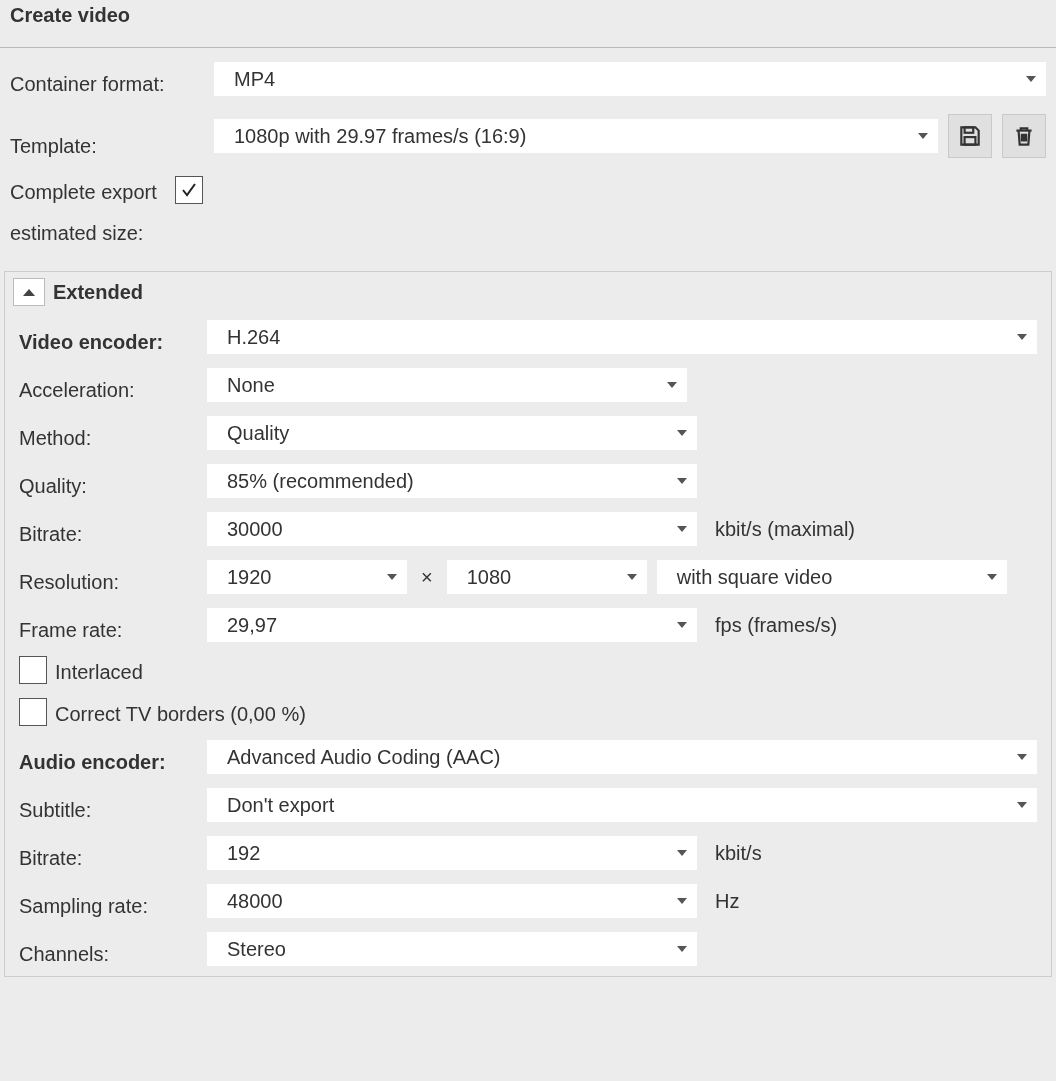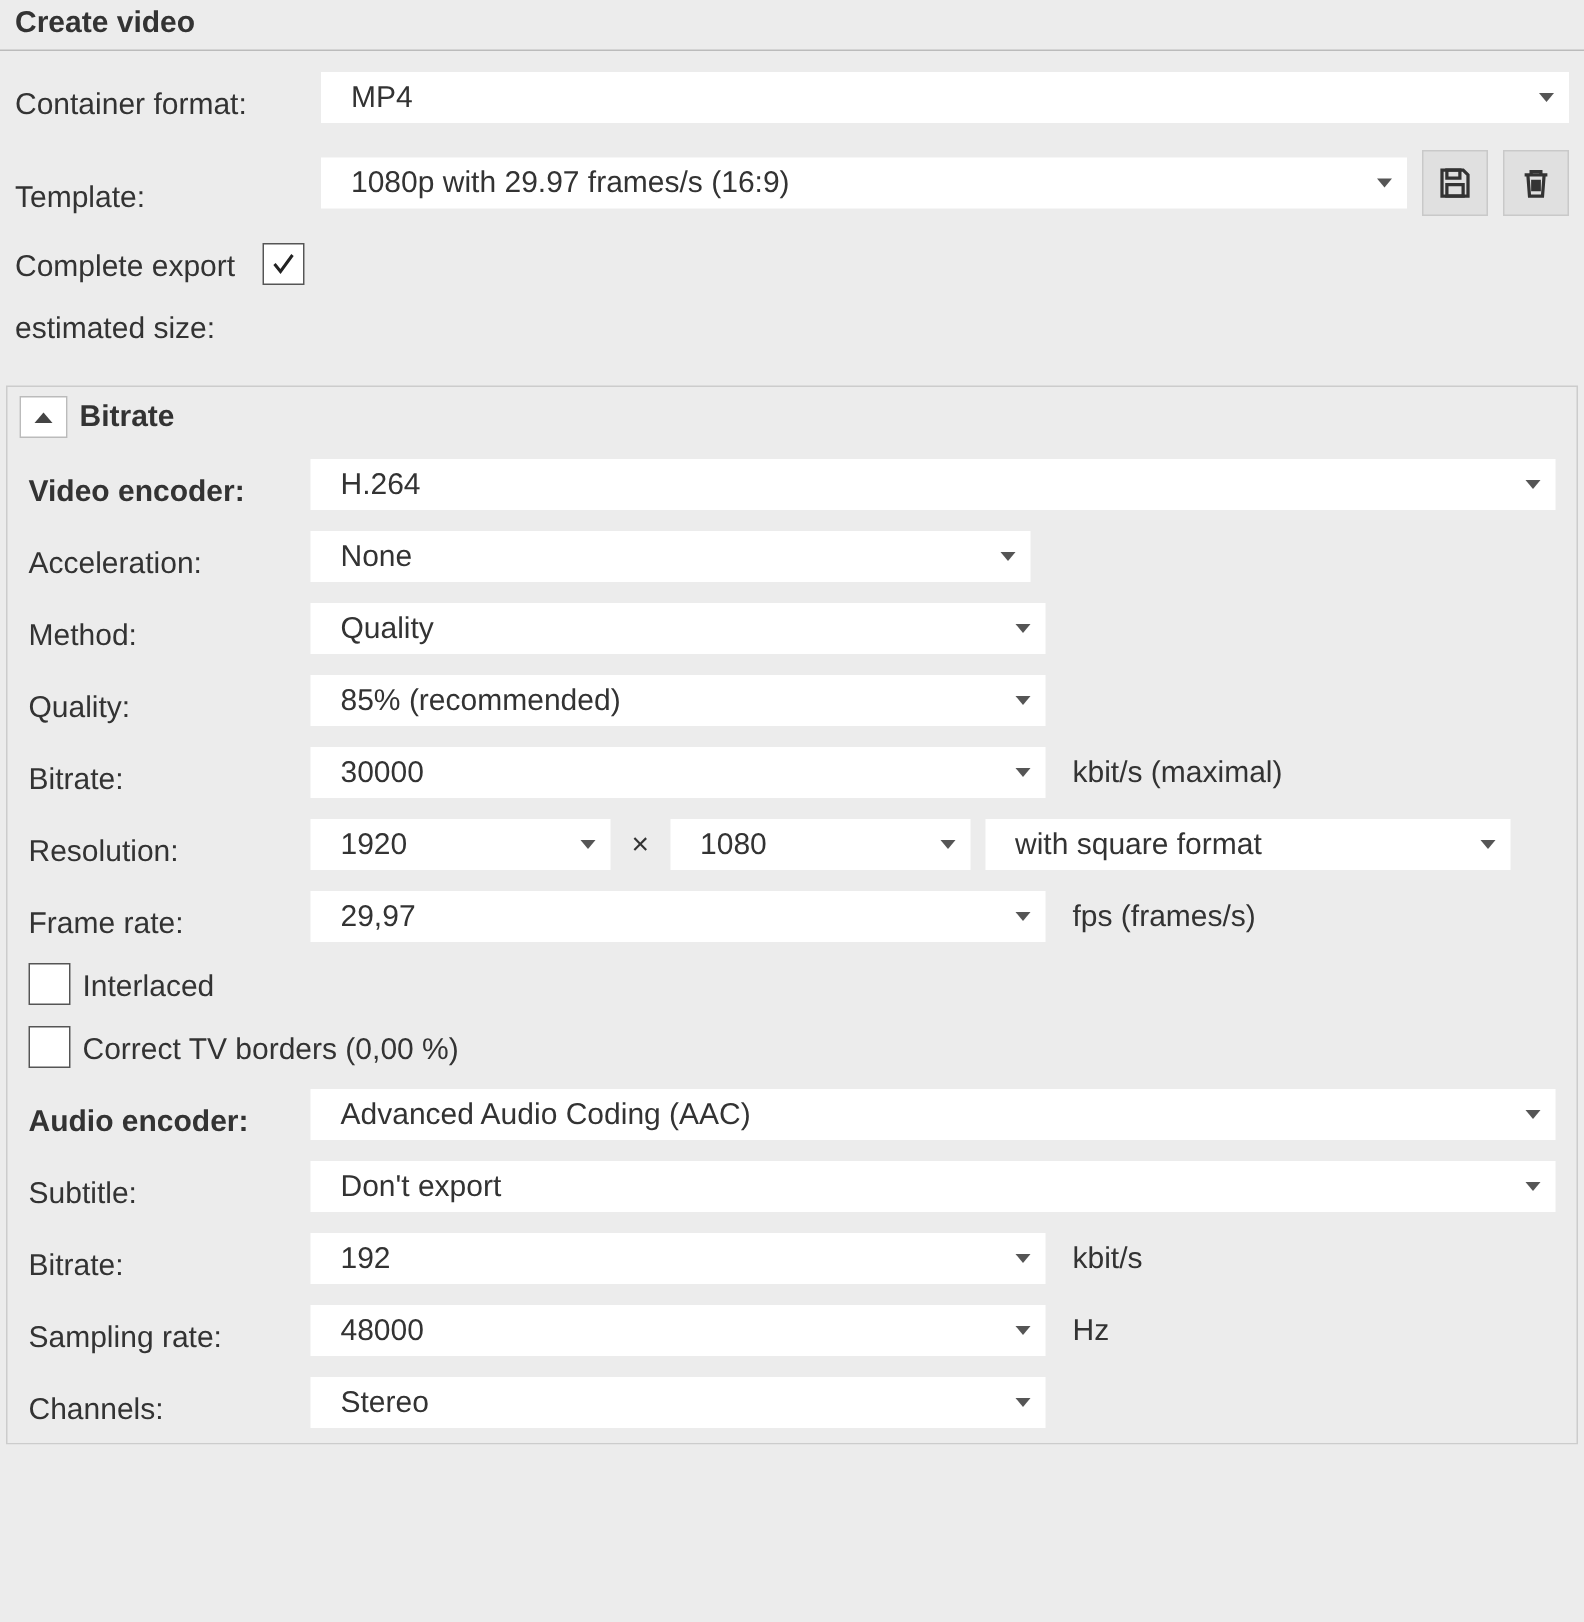"Create video" .panel-title { padding: 4px 10px 6px 10px -> 4px 10px 20px 10px }
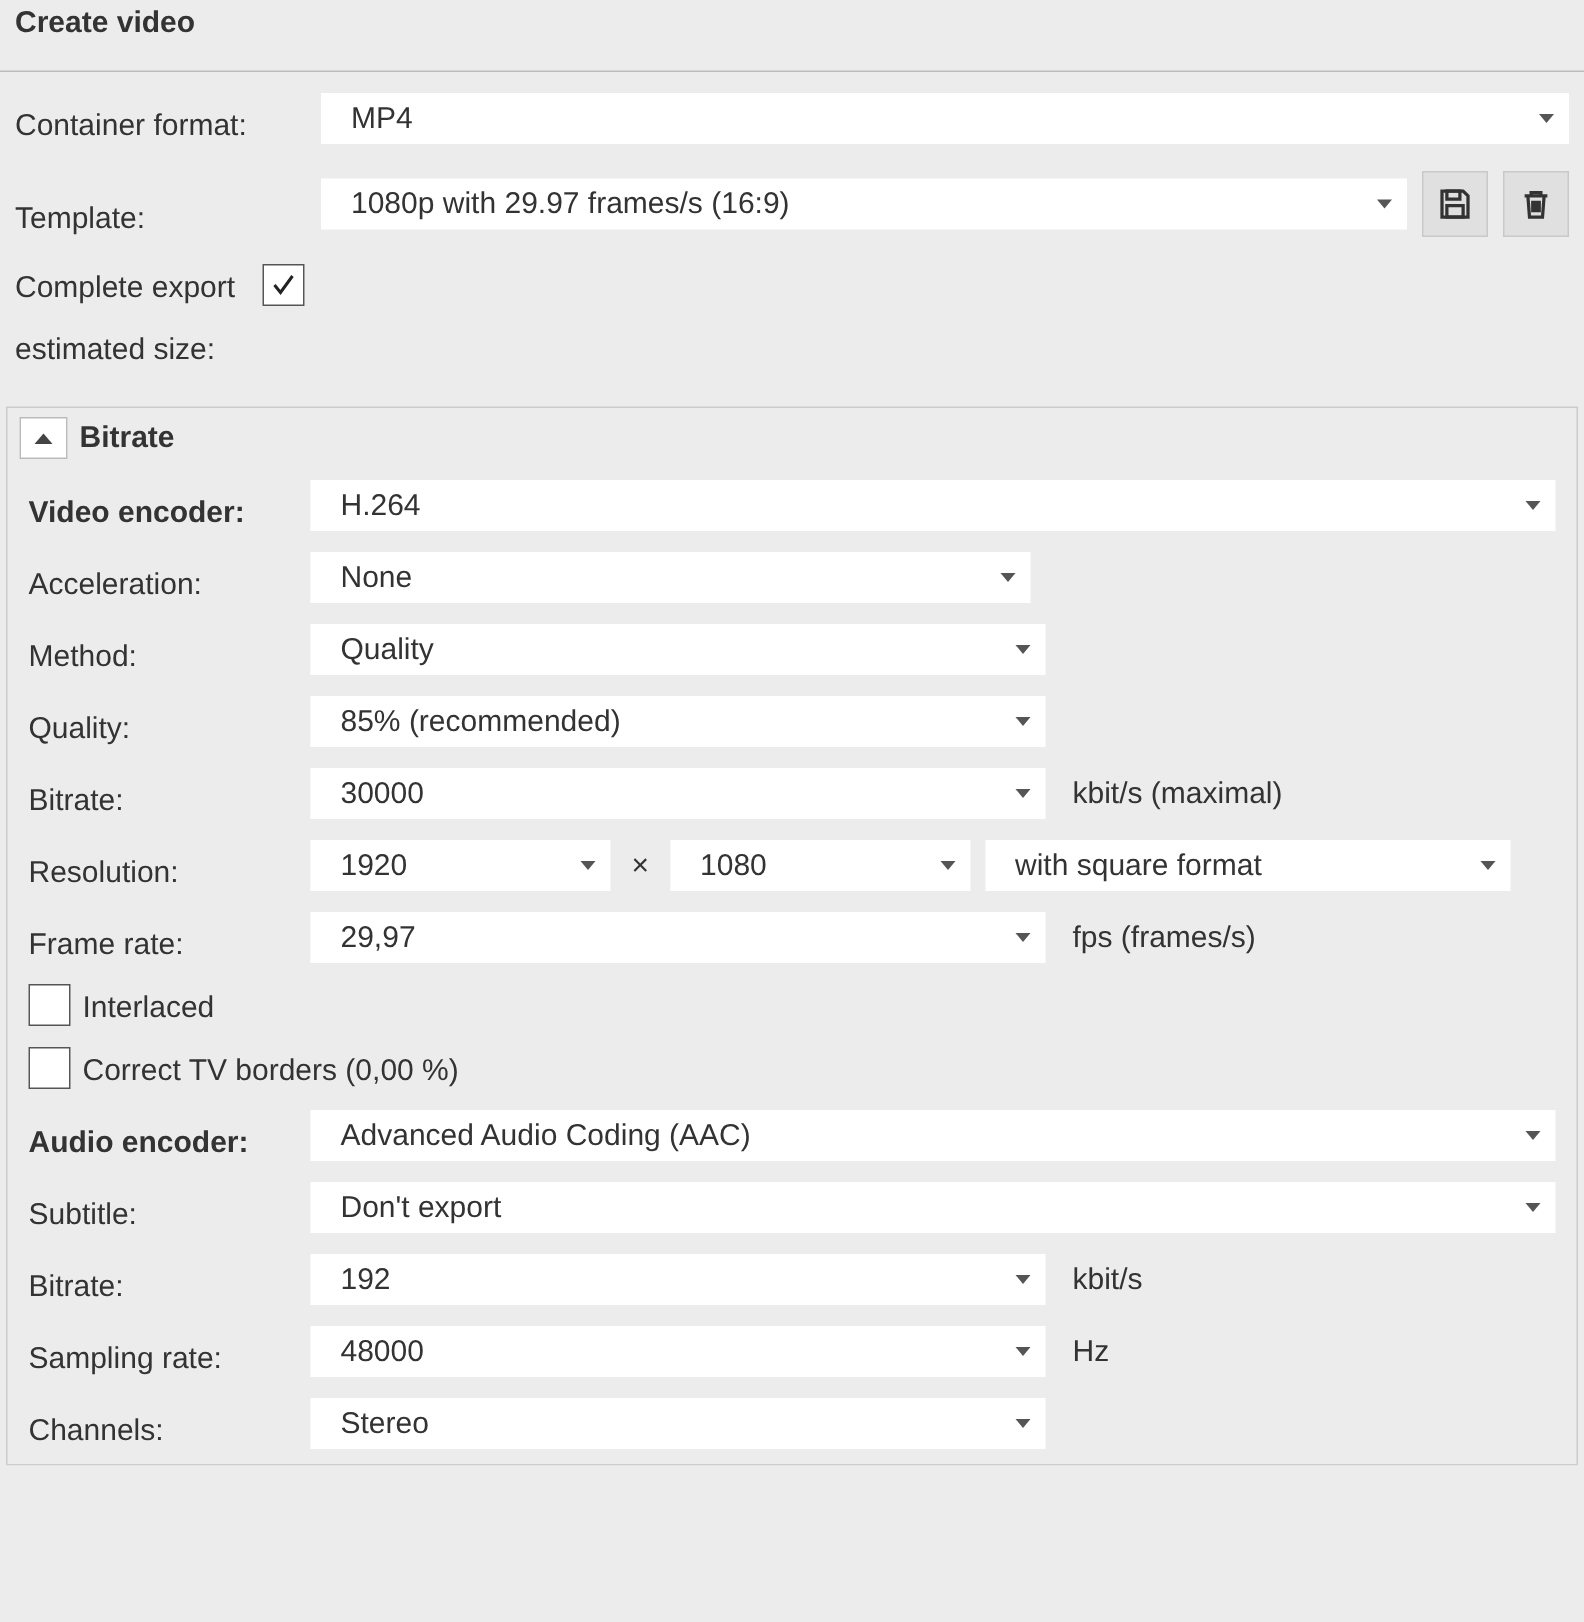"Bitrate" span.bold { text: Bitrate -> Extended }
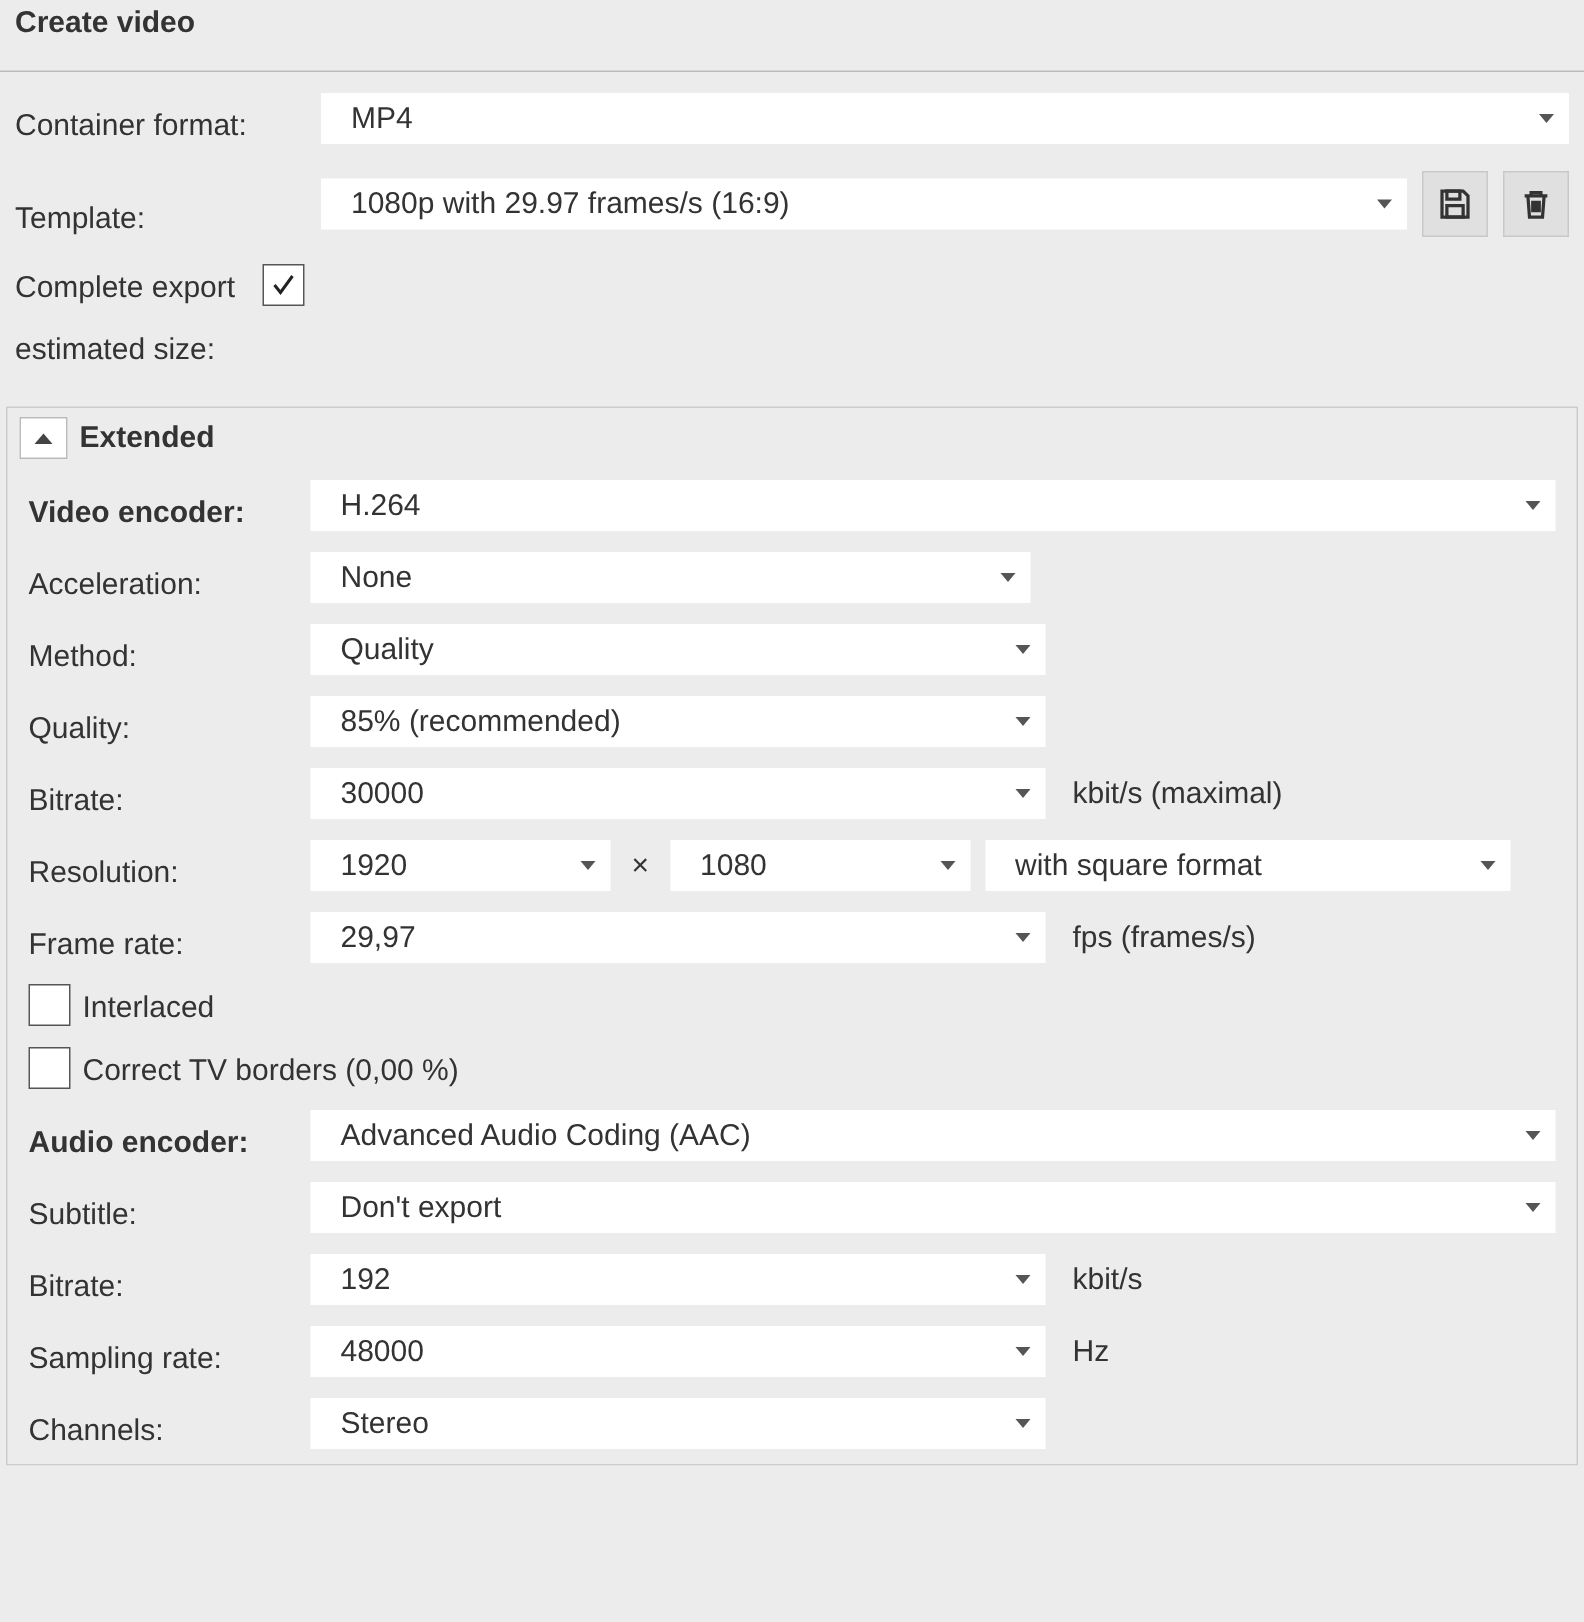"with square format" span.text { text: format -> video }
